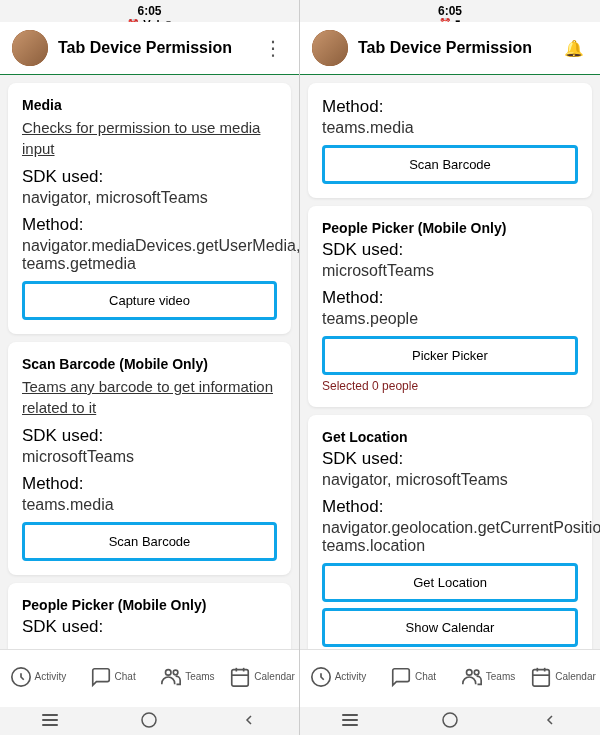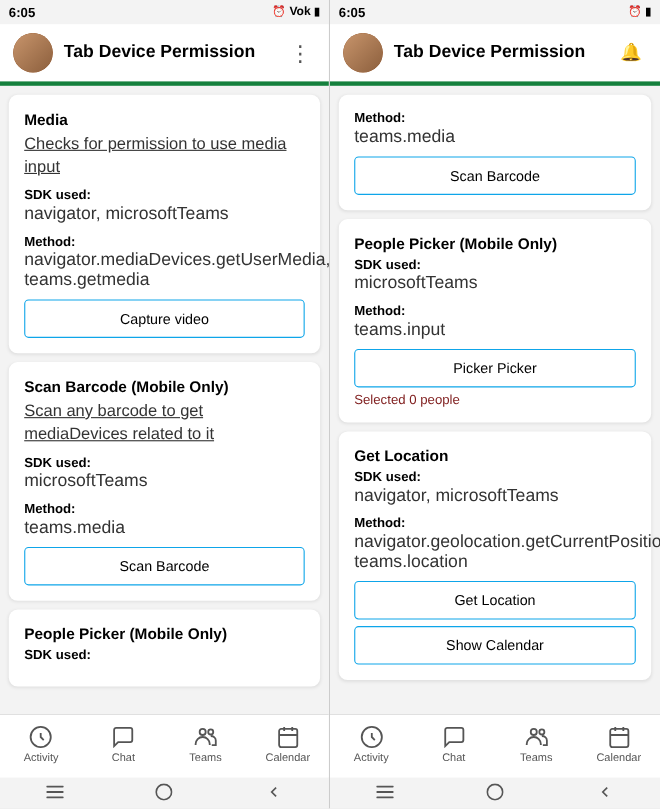"6:05" .status-bar { flex-direction: none -> column }
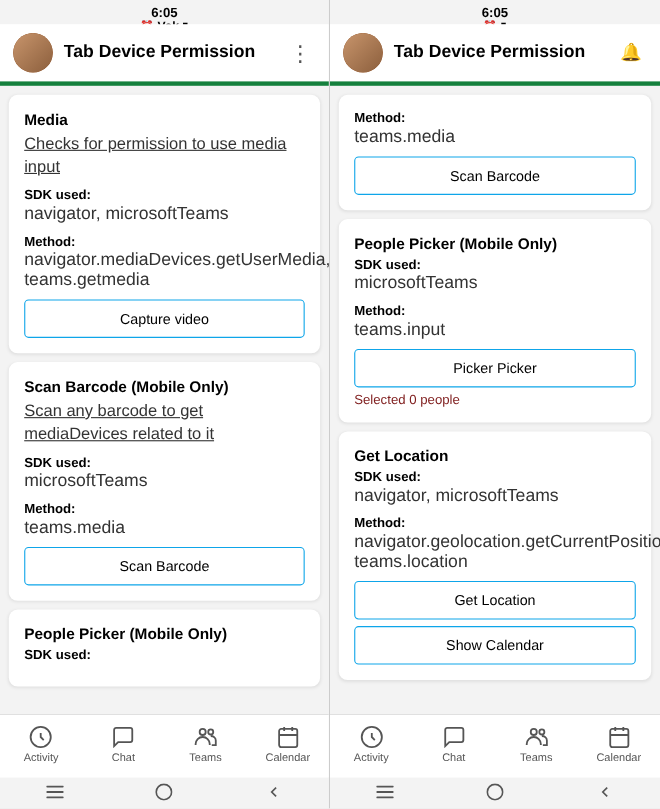"Tab Device Permission" .app-header { border-bottom: 4px solid #15803d -> 1px solid #15803d }
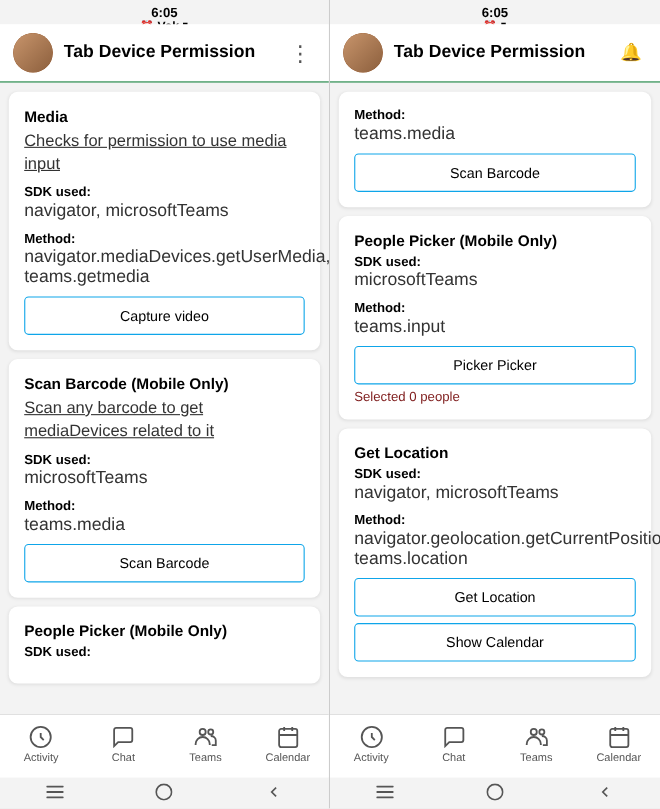"Method:" .label { font-size: 12px -> 17px; font-weight: 700 -> 400 }
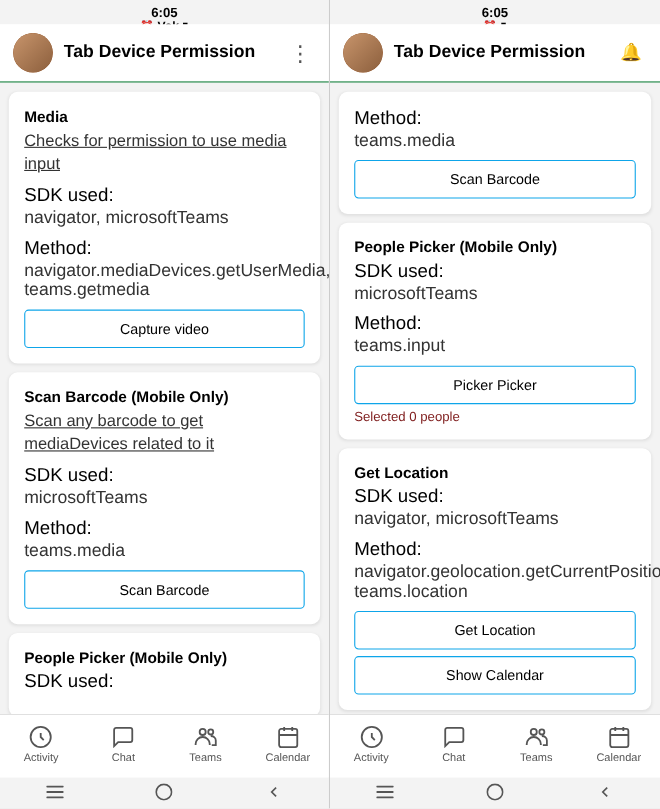"Scan Barcode" .action-btn { border: 1px solid #0ea5e9 -> 3px solid #0ea5e9 }
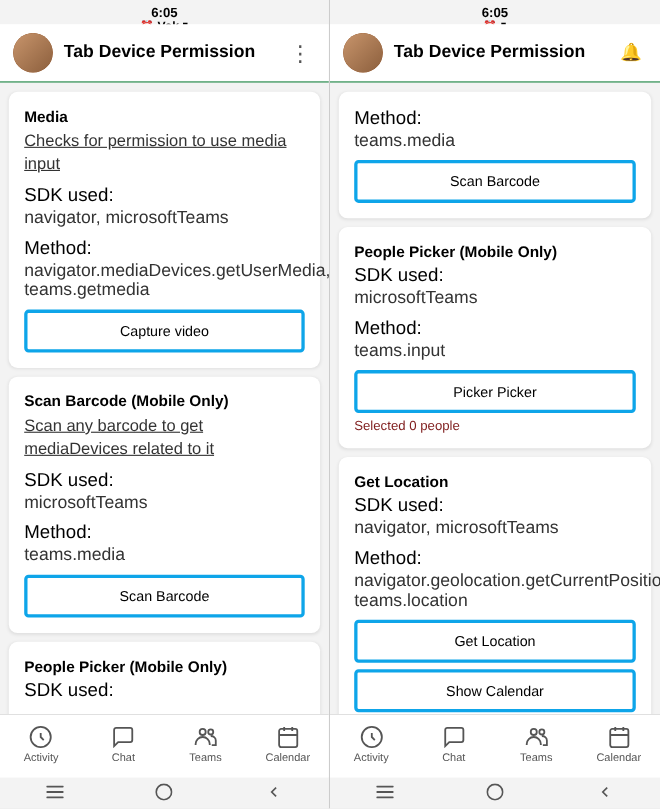"teams.input" div.value { text: teams.input -> teams.people }
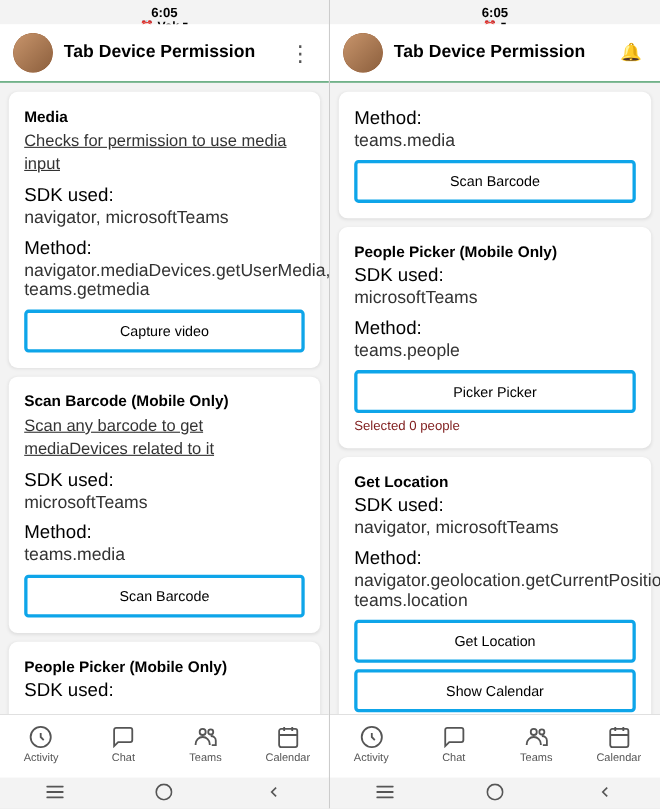"Scan any barcode to get" div.card-desc { text: Scan any barcode to get mediaDevices -> Teams any barcode to get information }
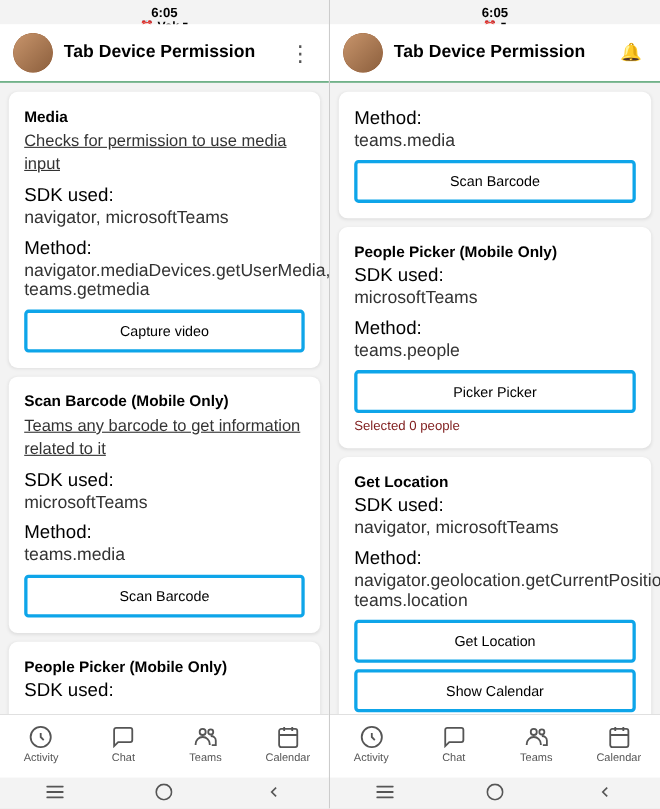"Activity" .nav-item { flex-direction: column -> row }
